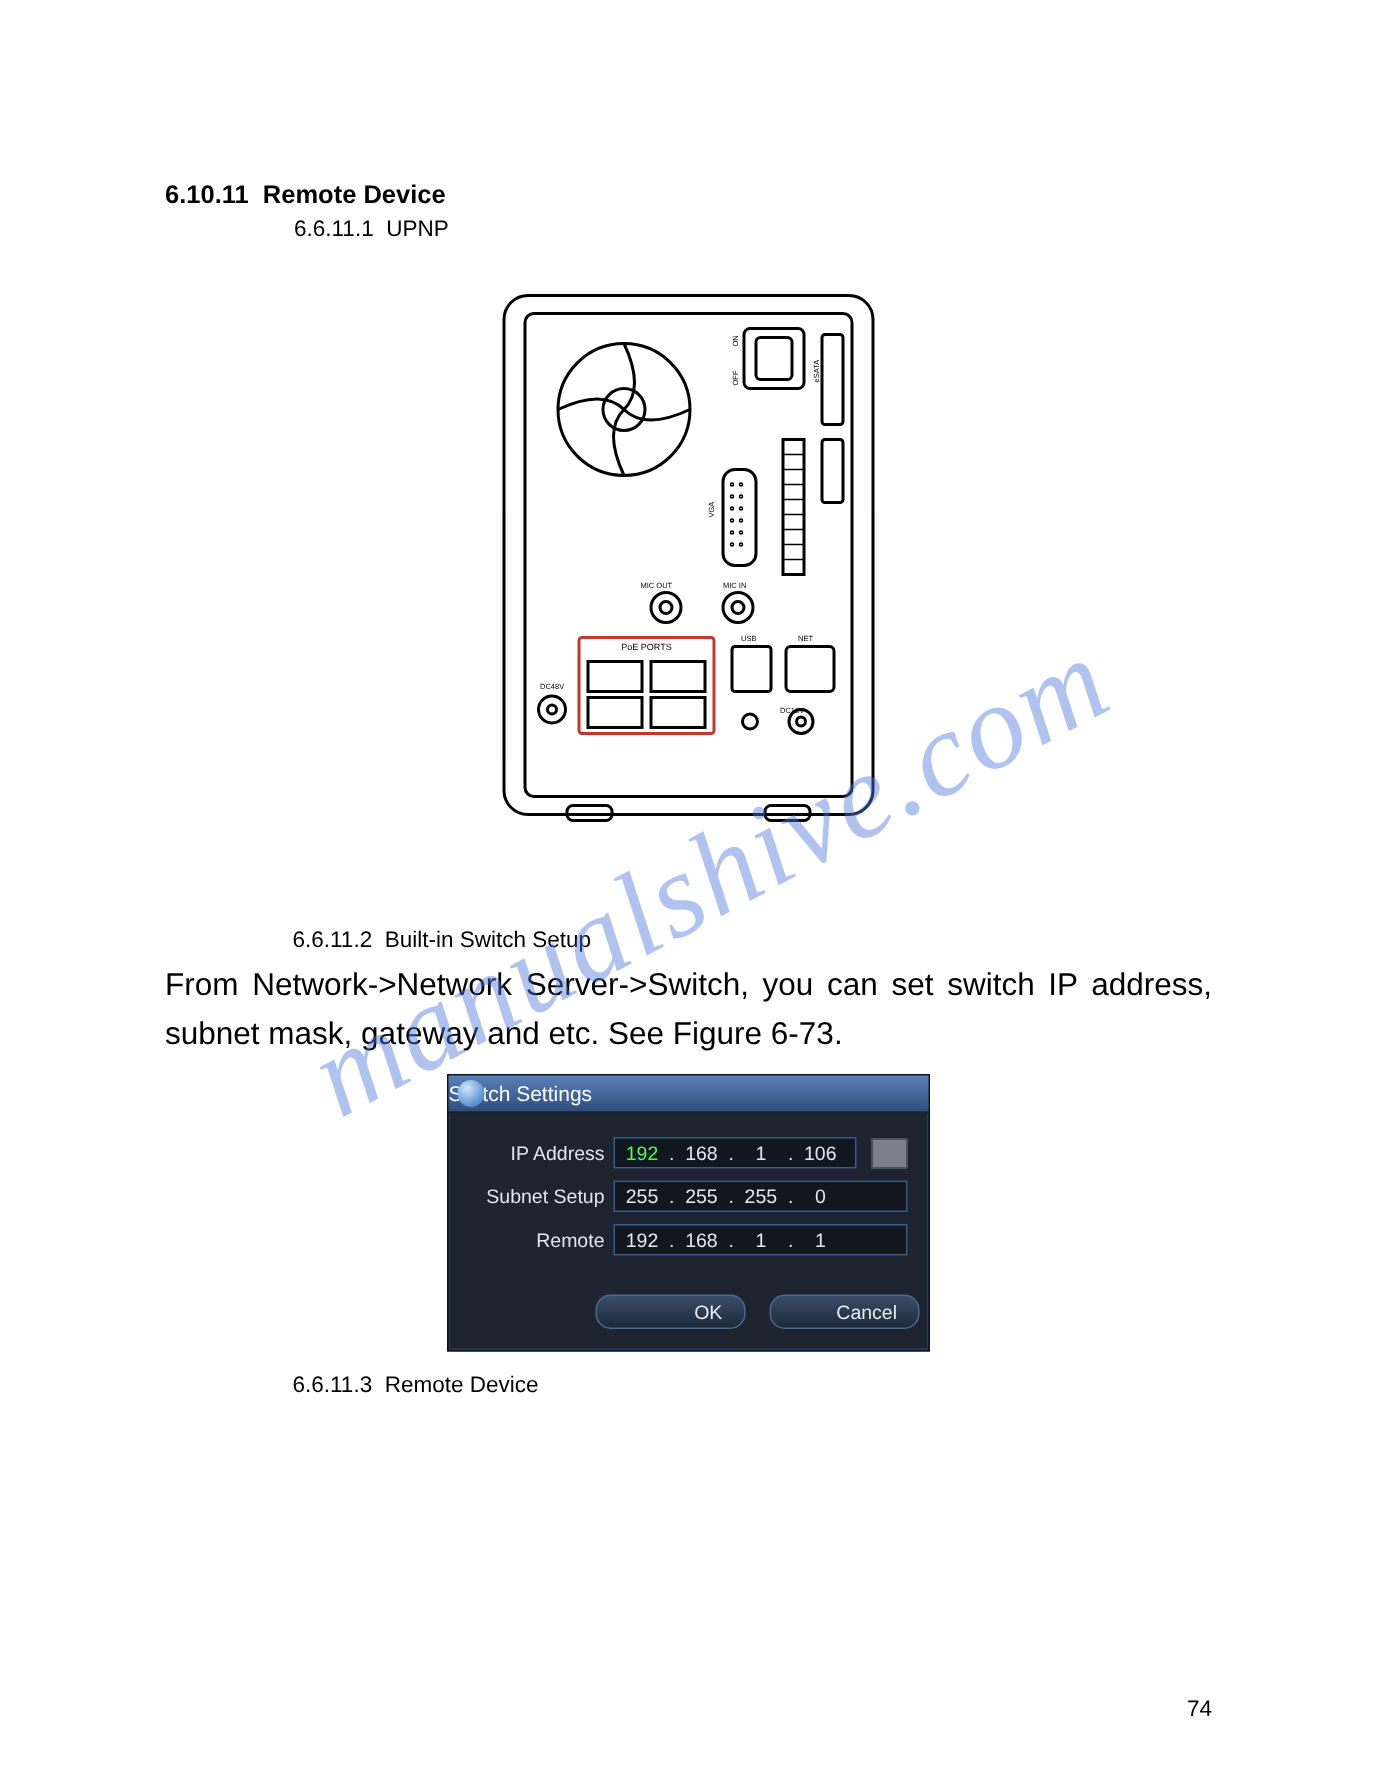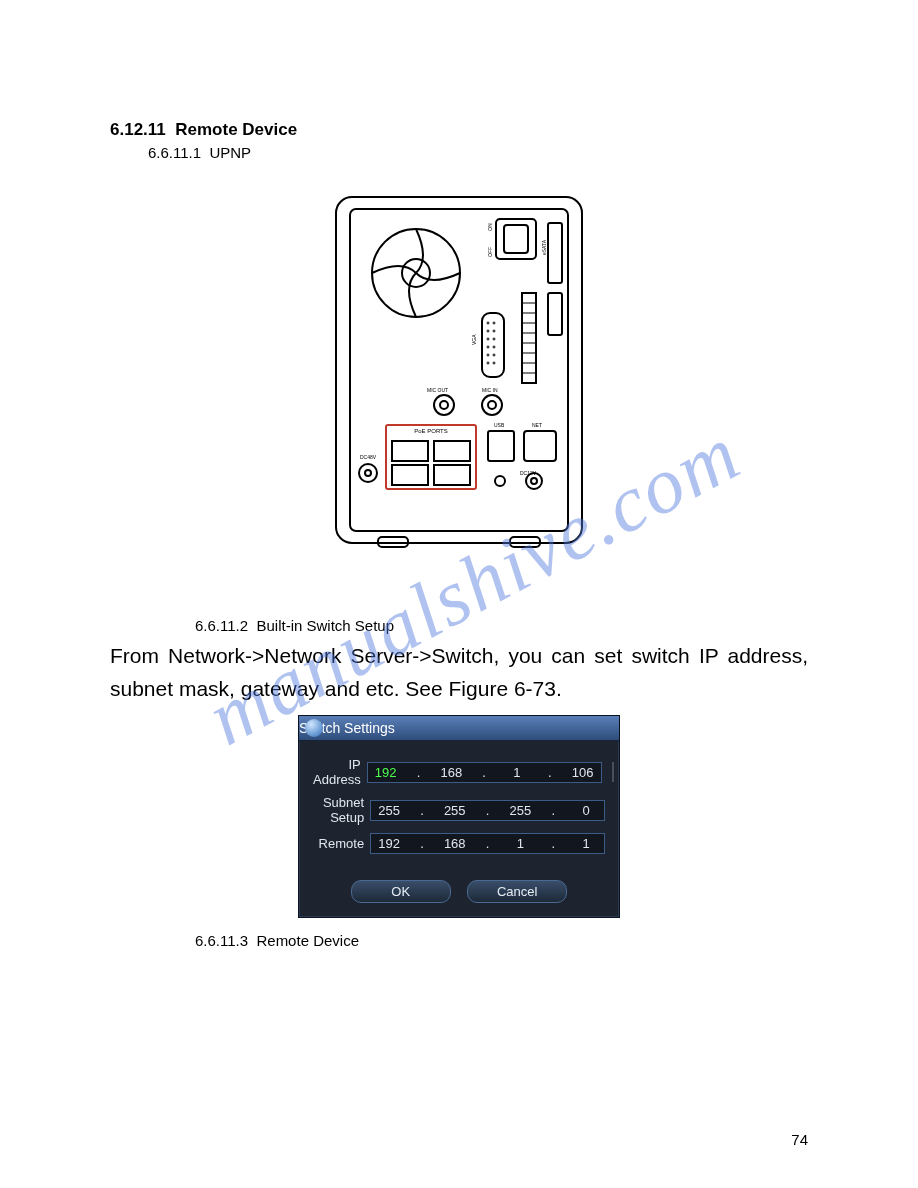"6.12.11" span { text: 6.12.11 -> 6.10.11 }
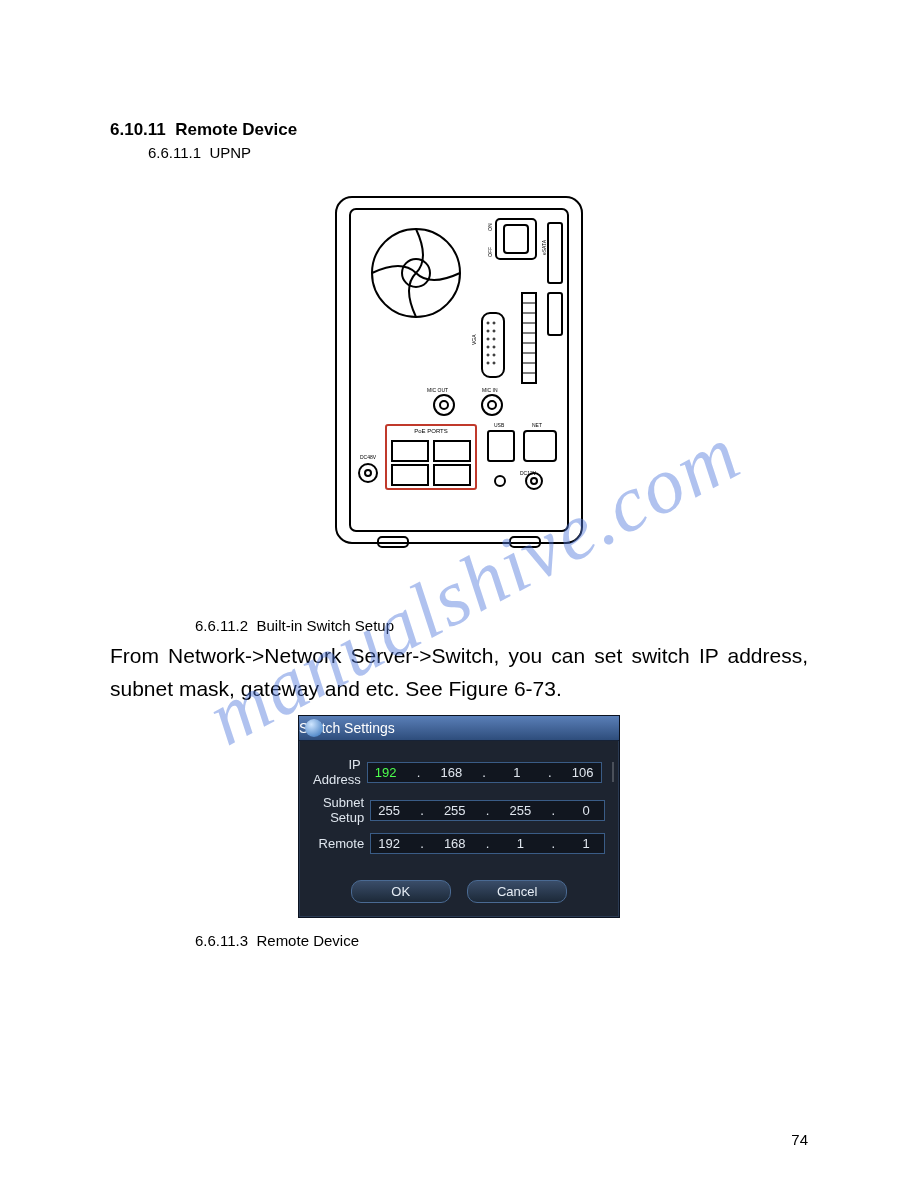"6.6.11.1 UPNP" .h1-sub { margin-left: 38px -> 86px }
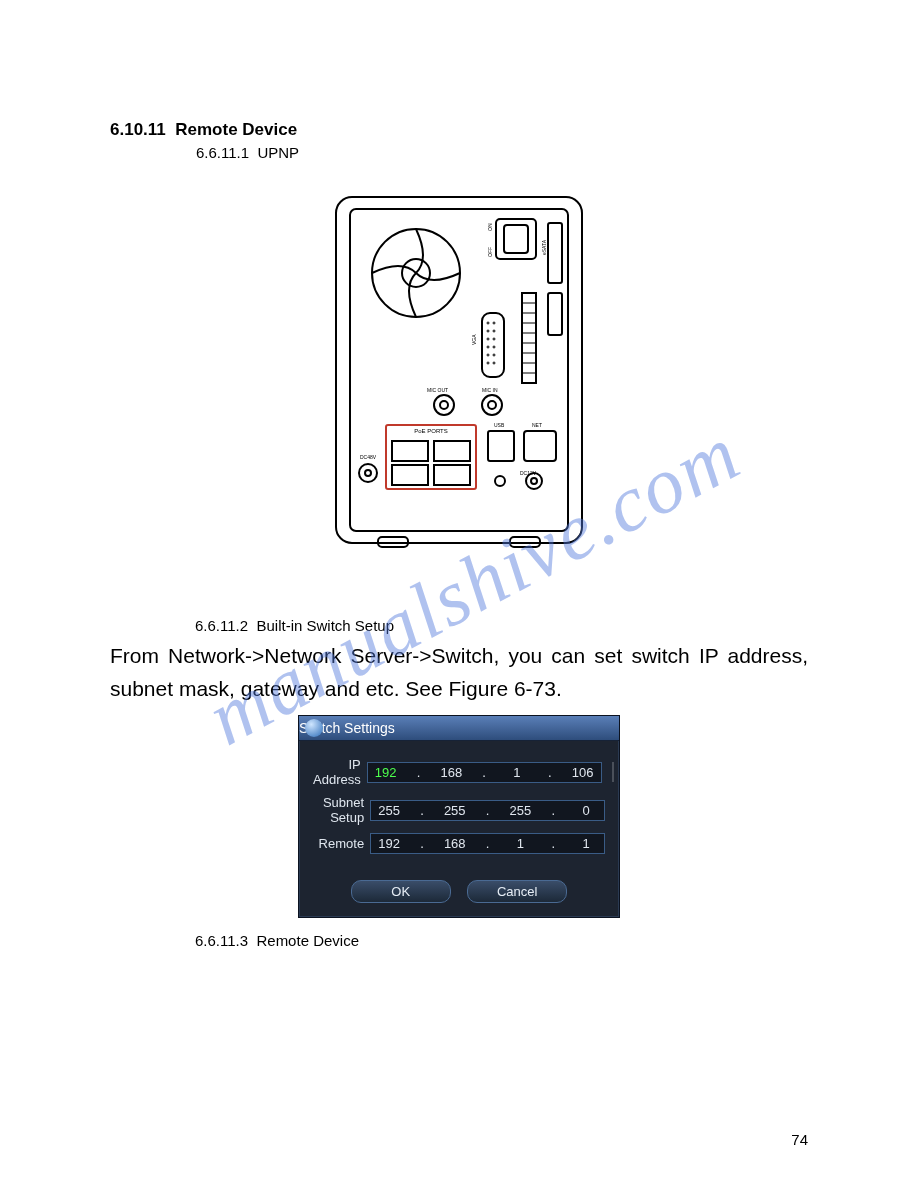"192" .ip { gap: 17px -> 4px }
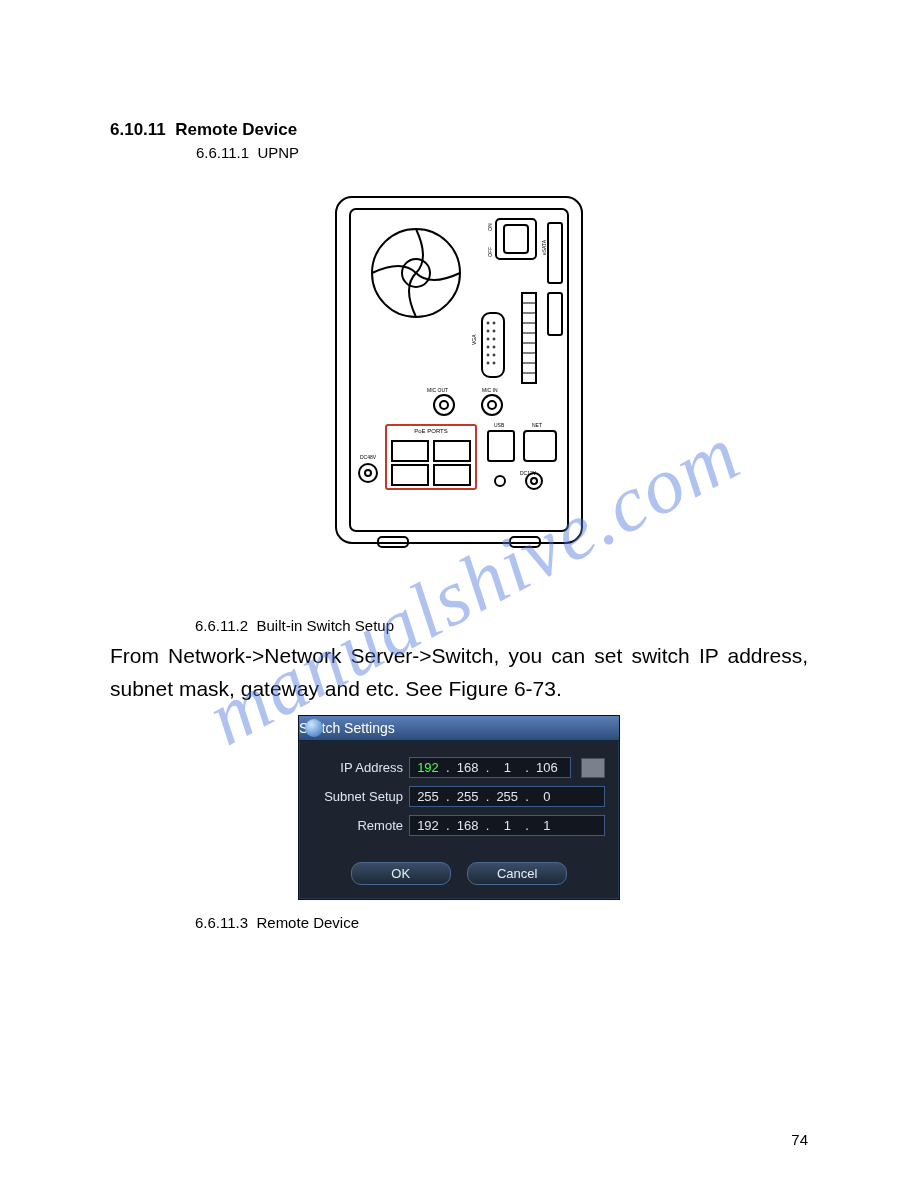"OK Cancel" .dlg-actions { text-align: center -> right }
